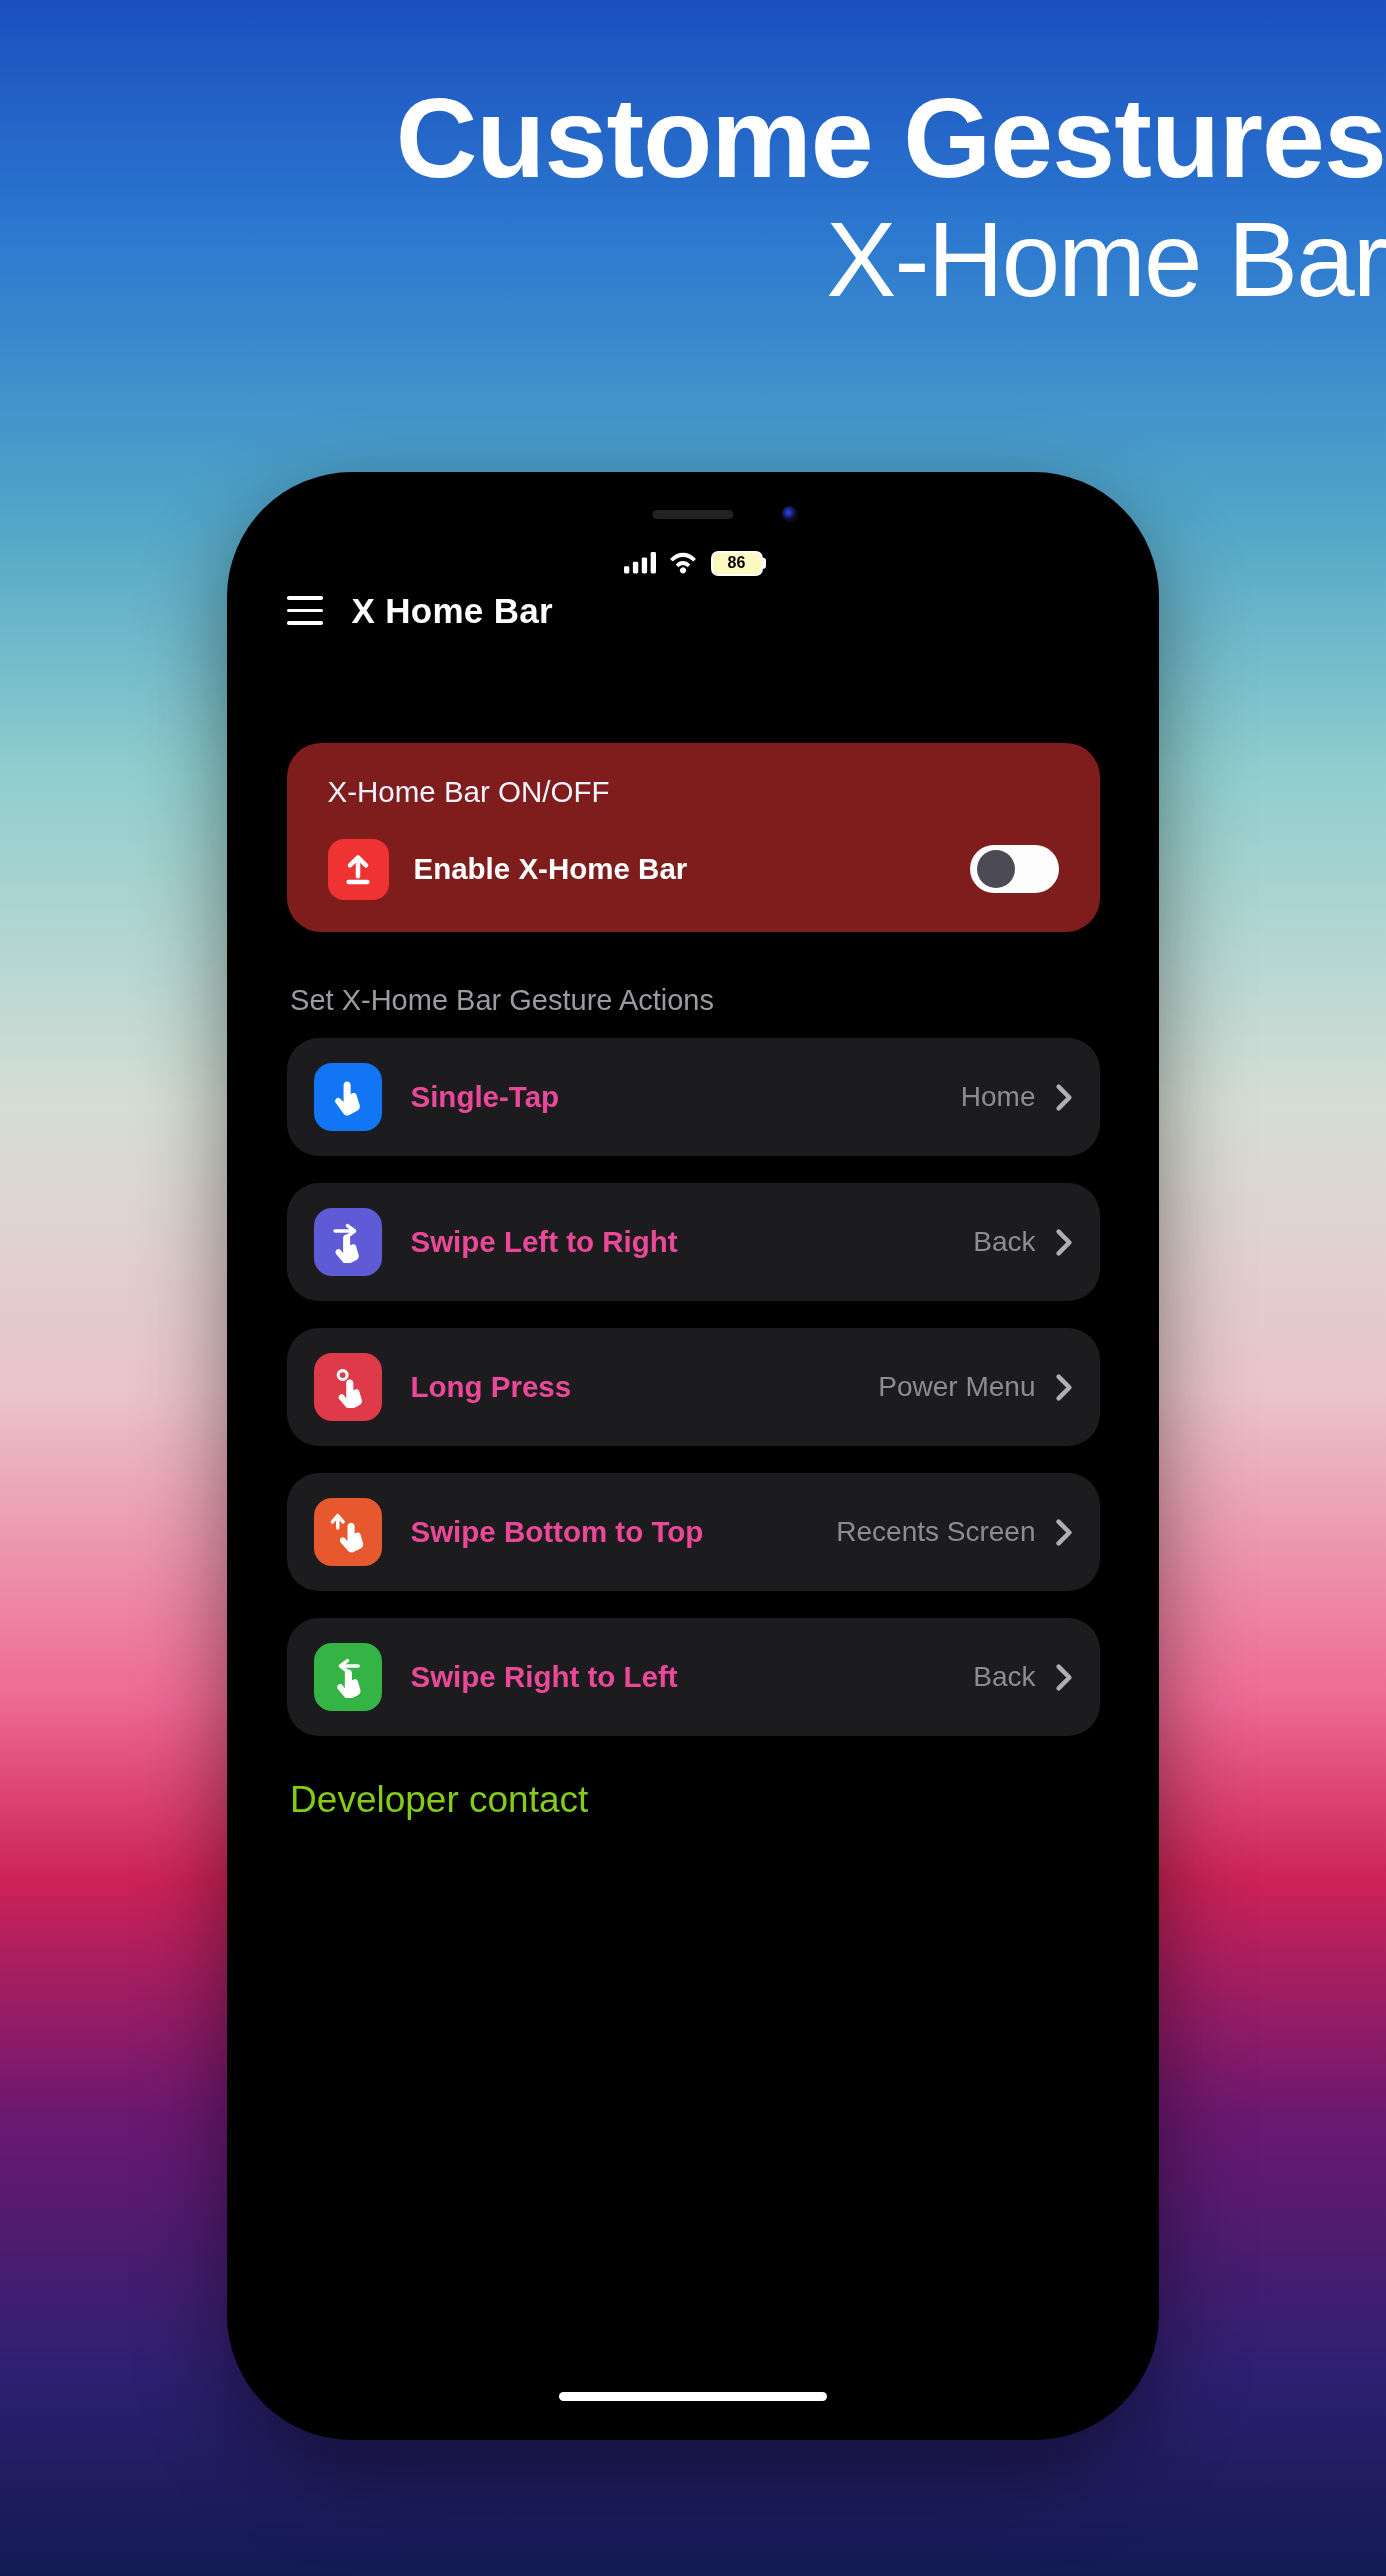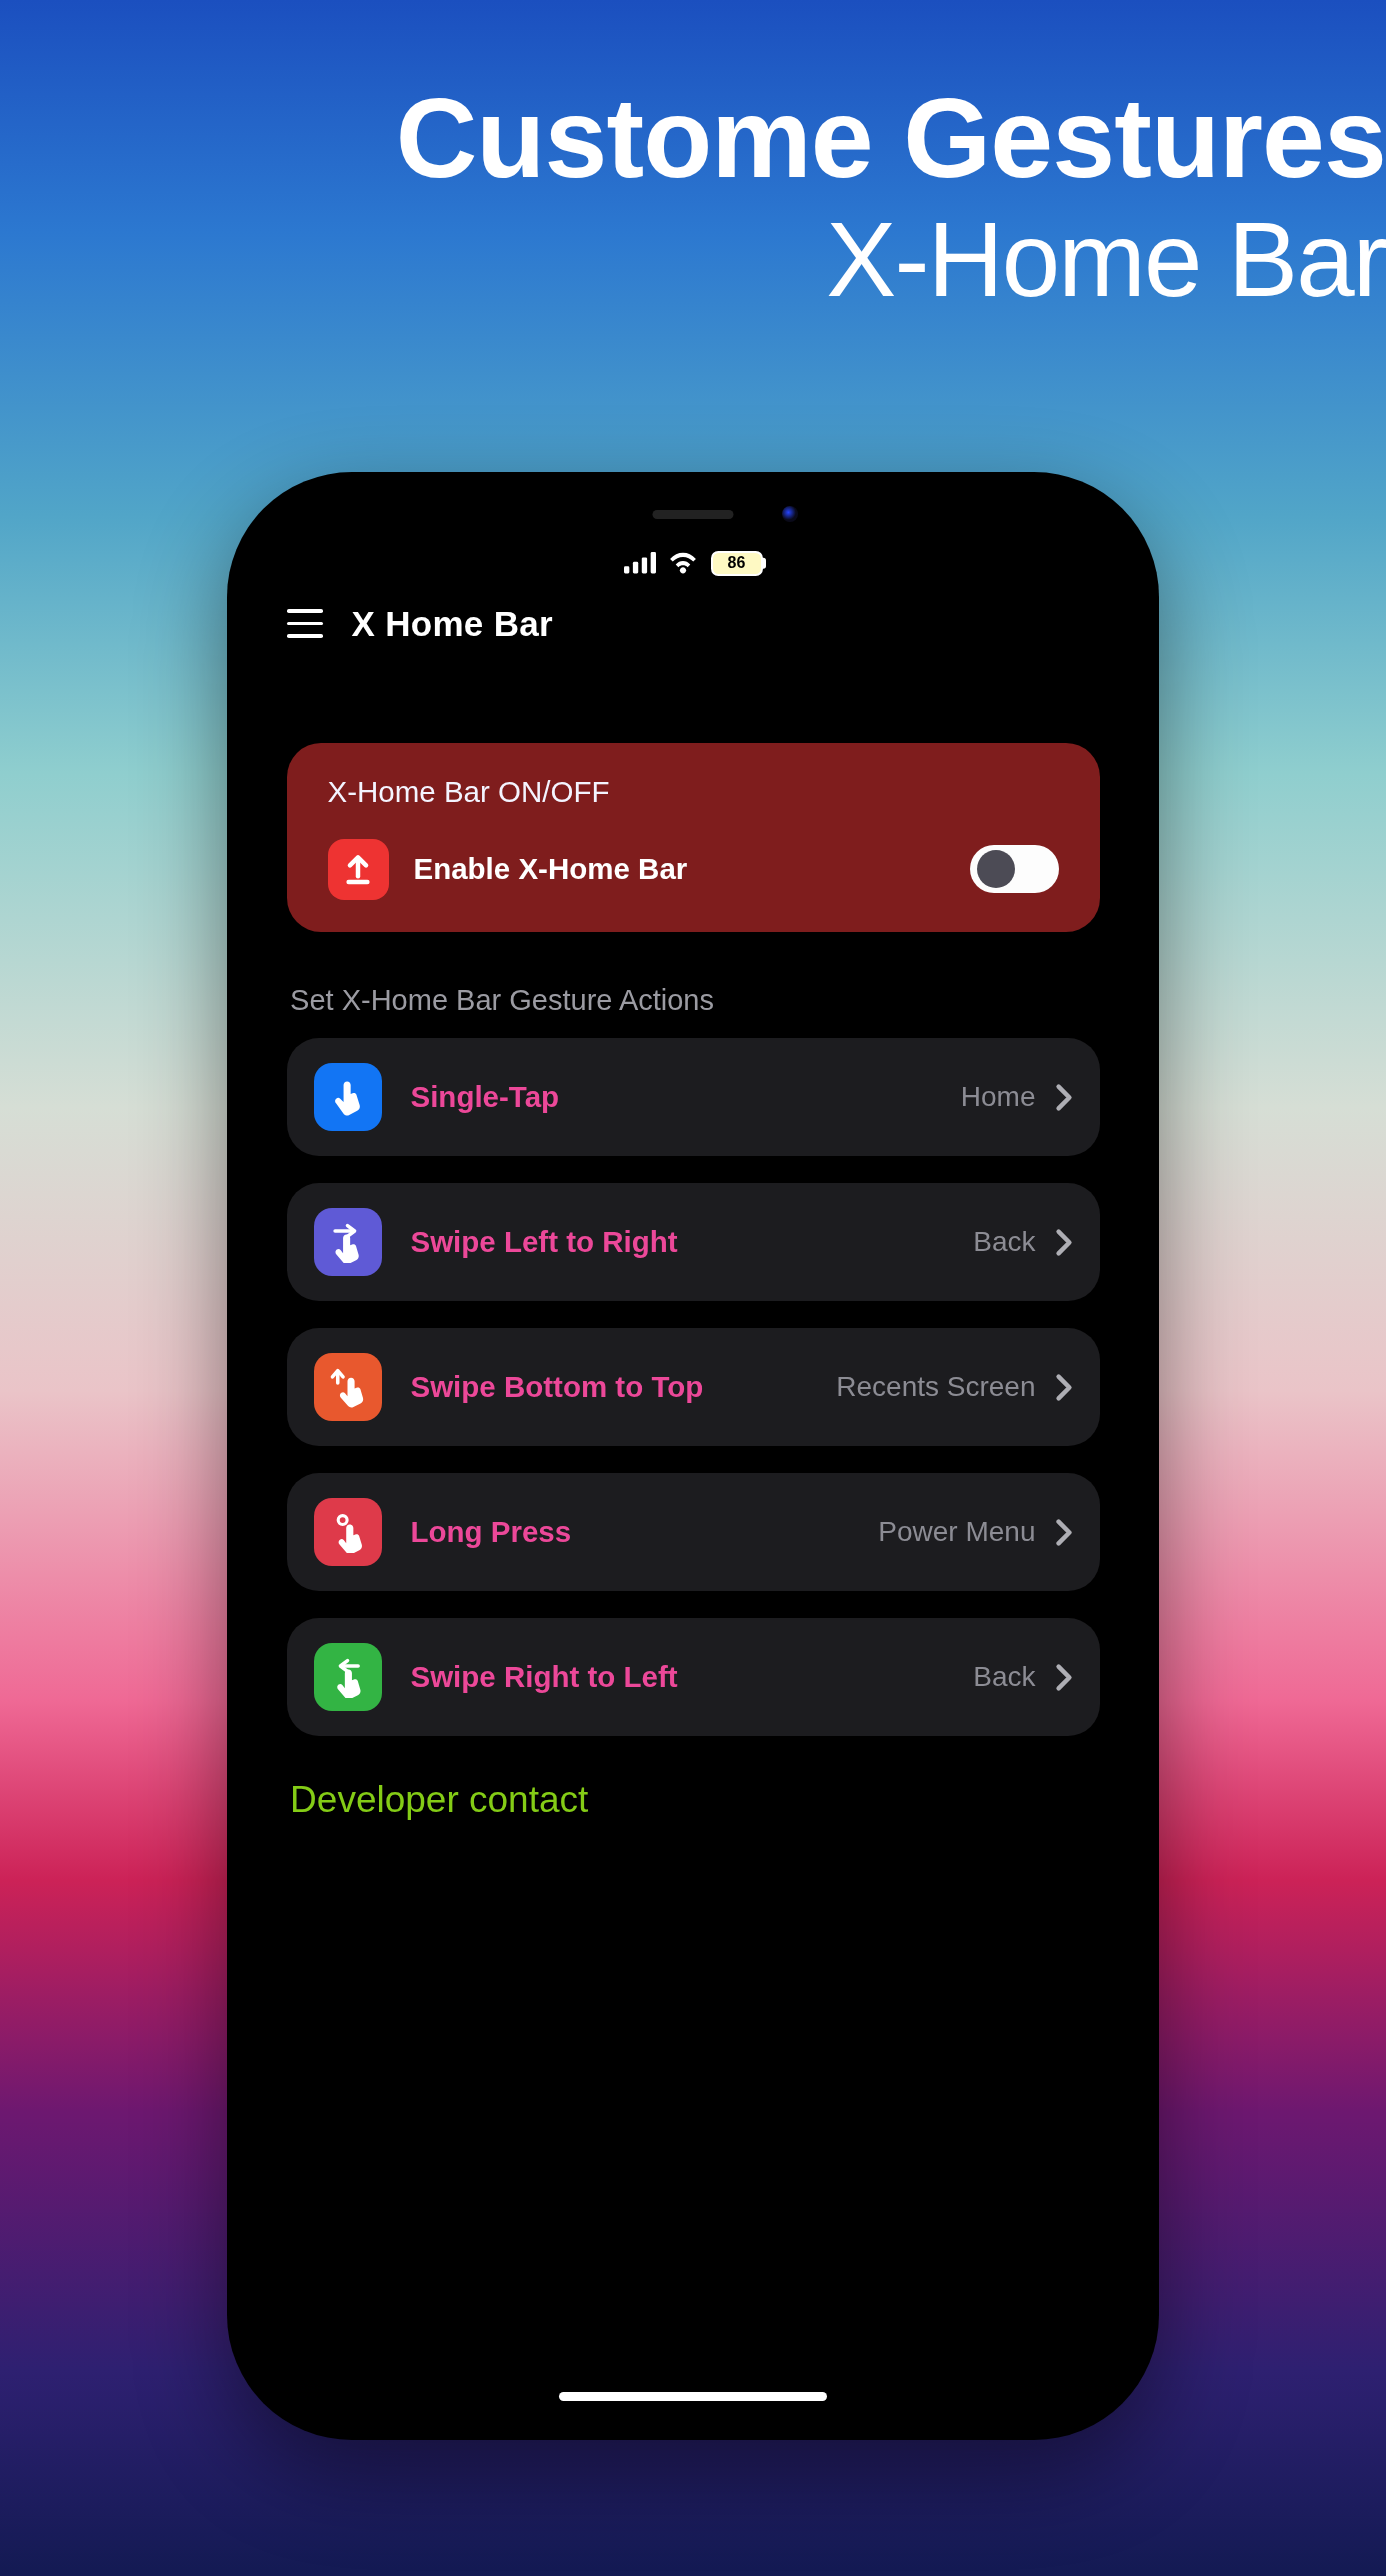"X Home Bar" .app-bar { top: 107px -> 94px }
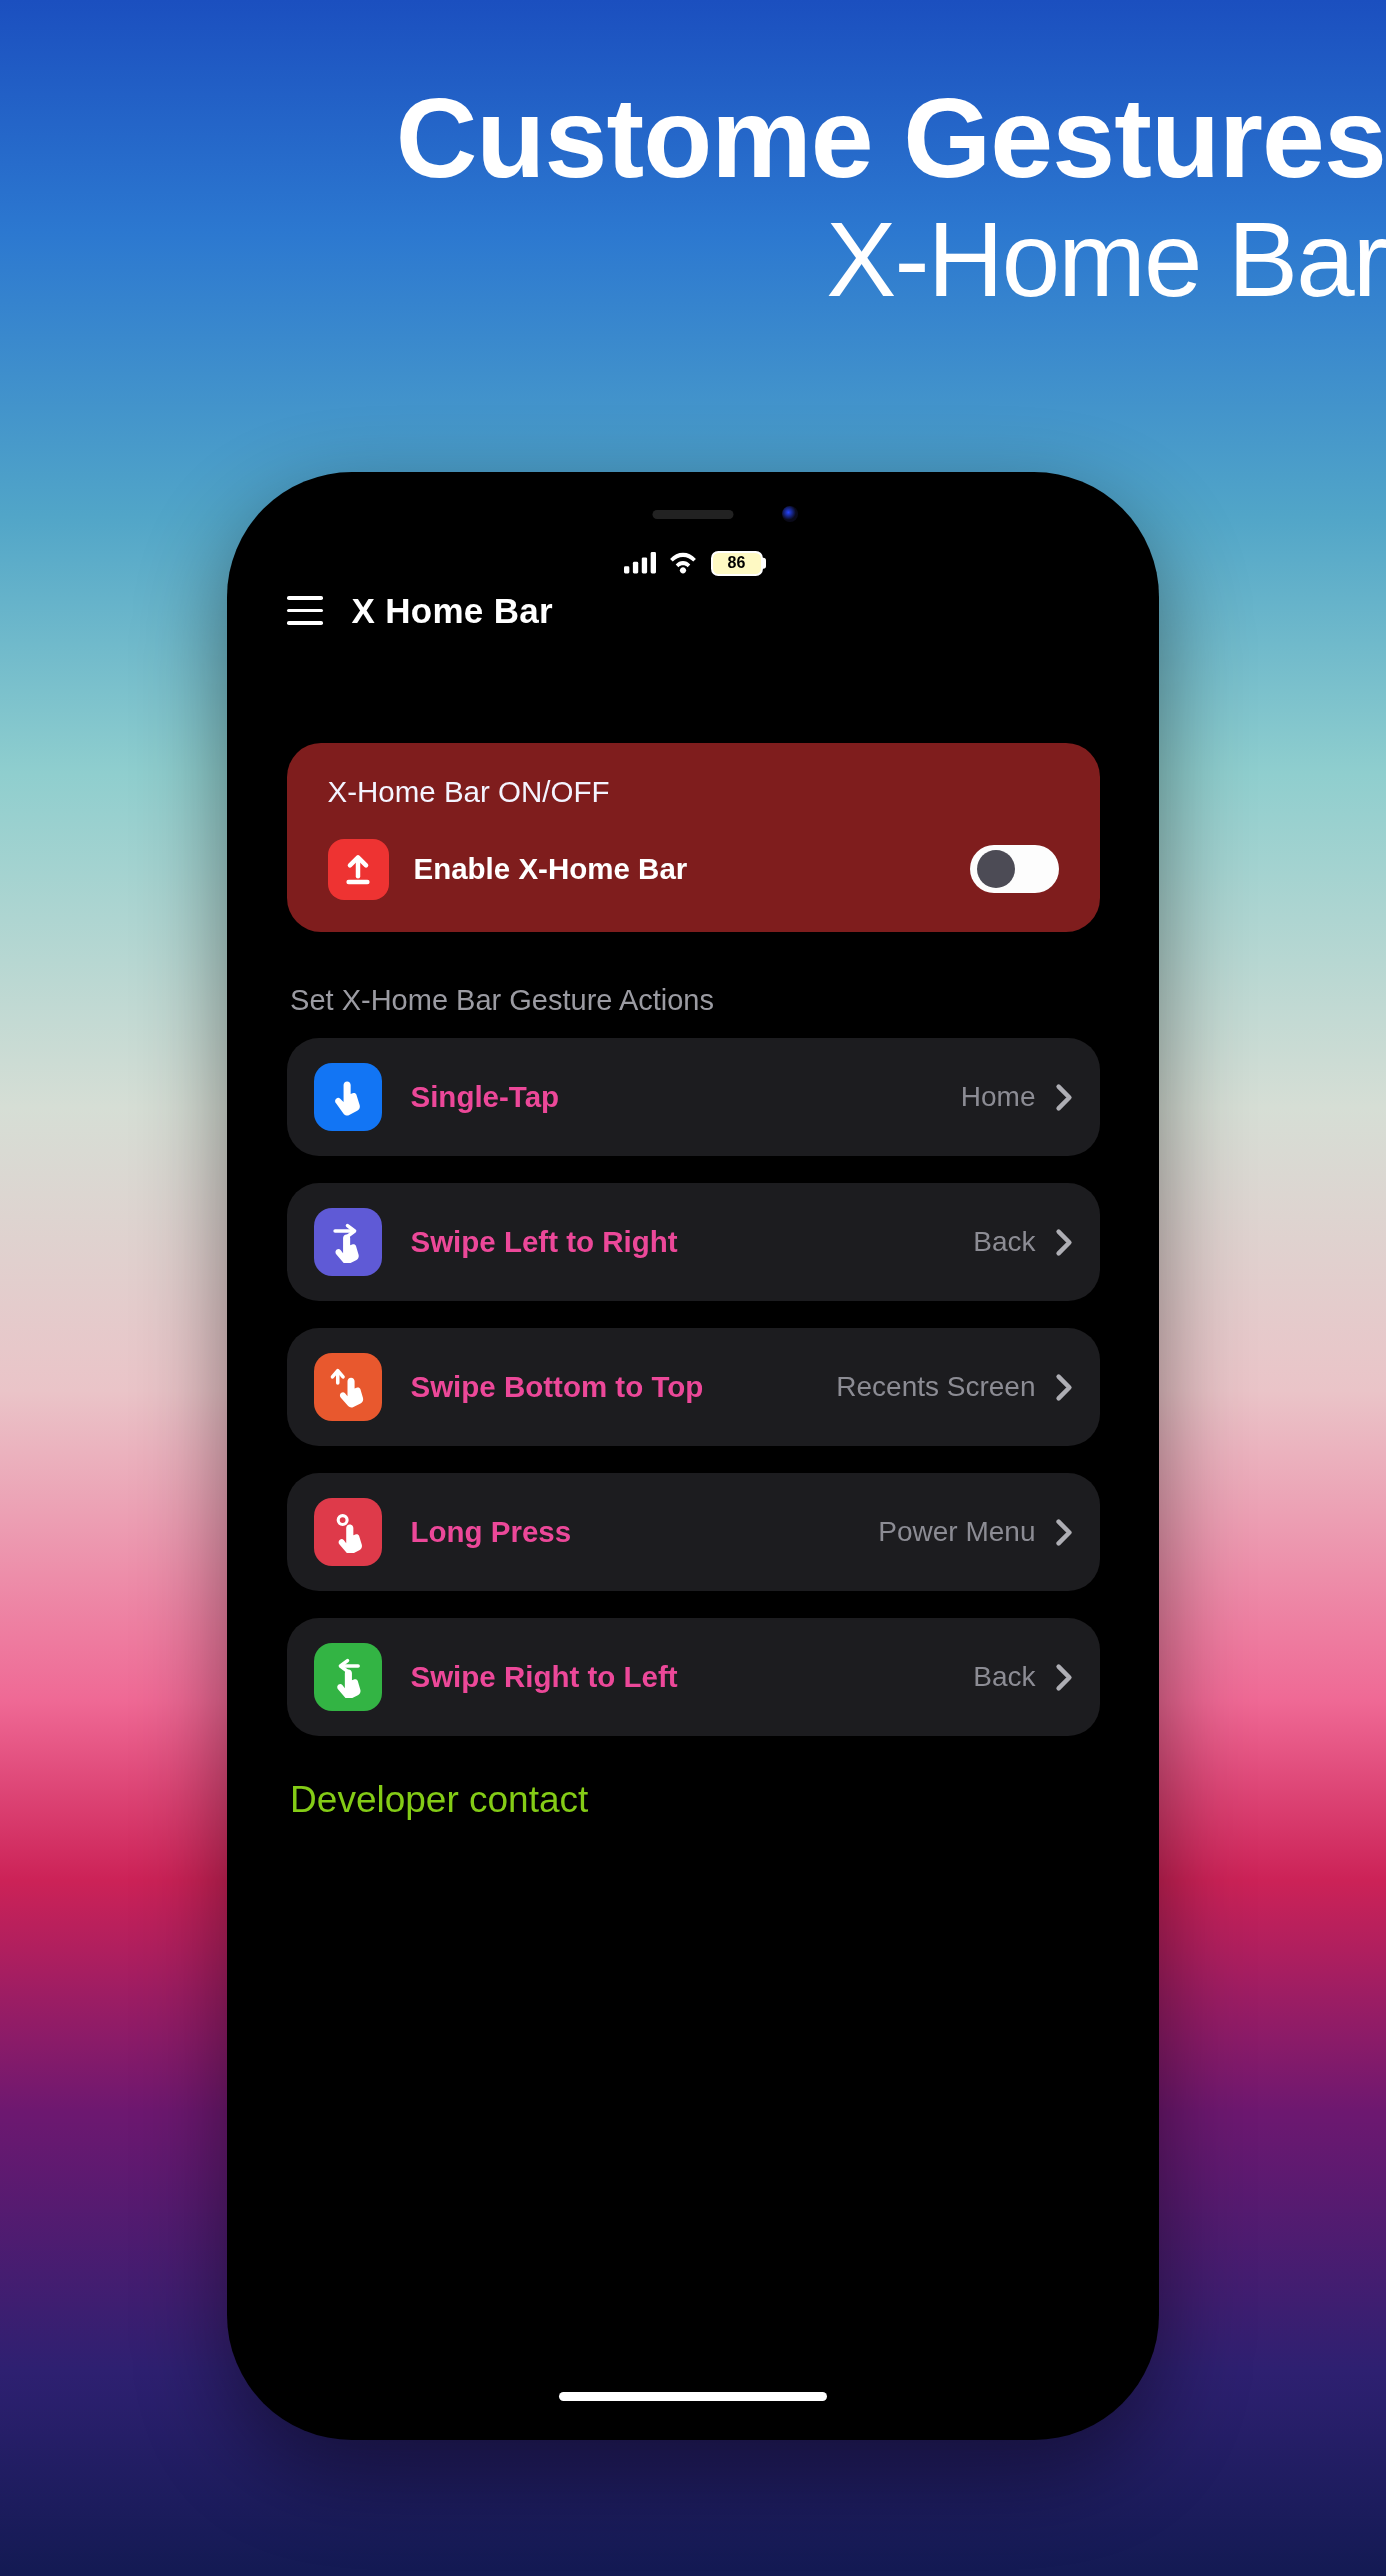"Swipe Bottom to Top" div.gesture-item { order: before "Long Press" -> after "Long Press" }
